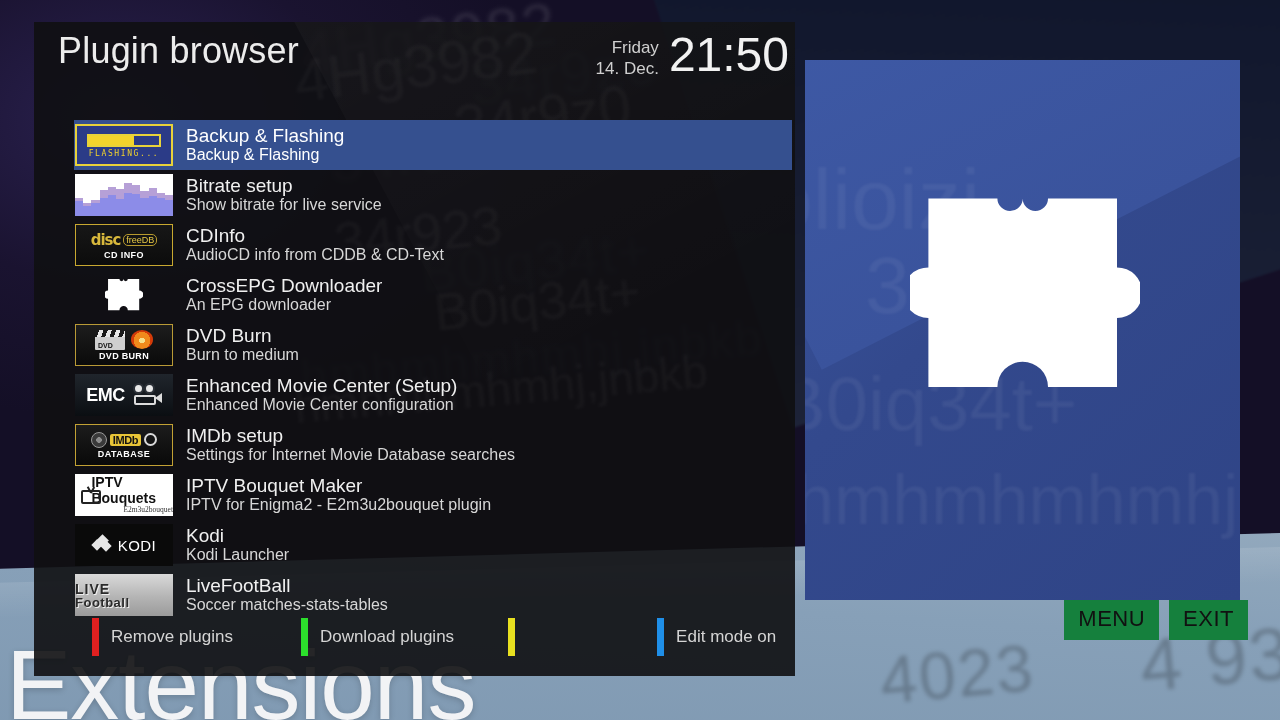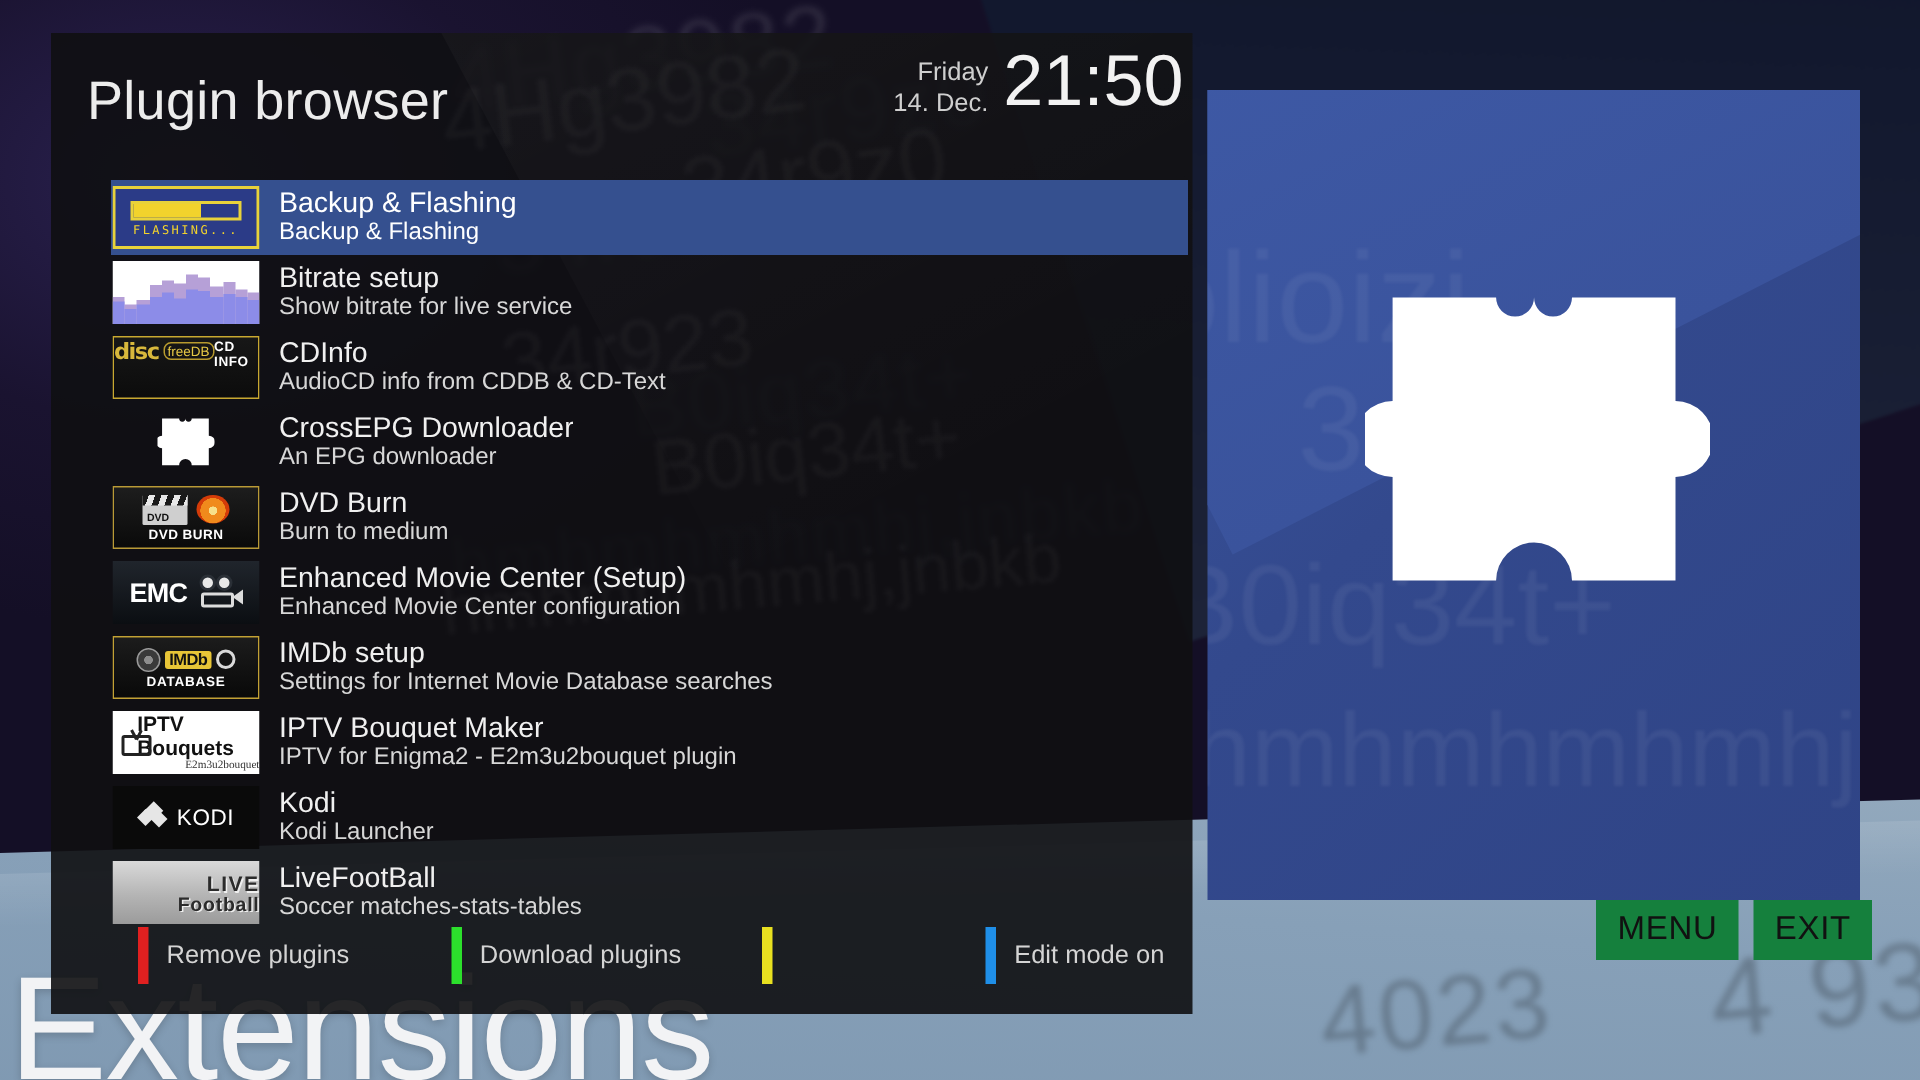"Plugin browser" #dialog-title { top: 24px -> 8px }
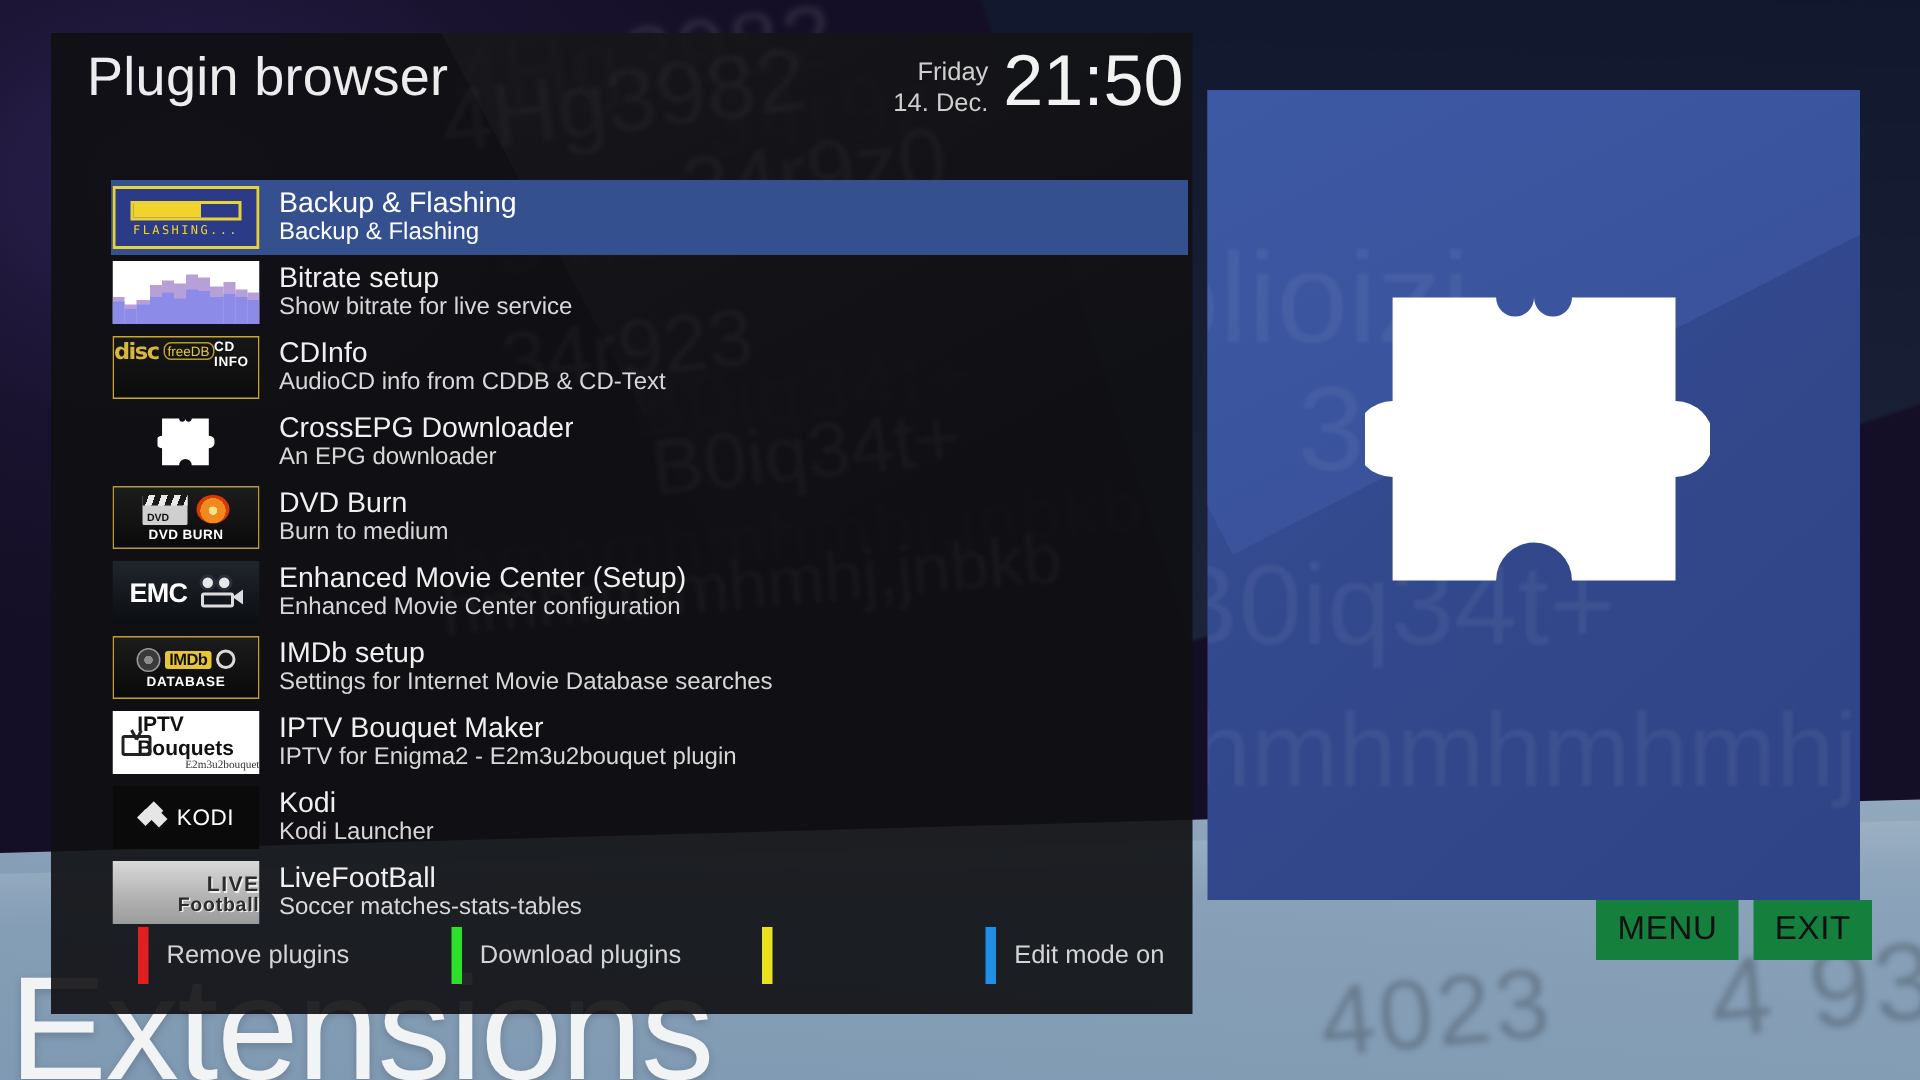"disc" .ic-cdinfo { align-items: flex-start -> center; flex-direction: row -> column }
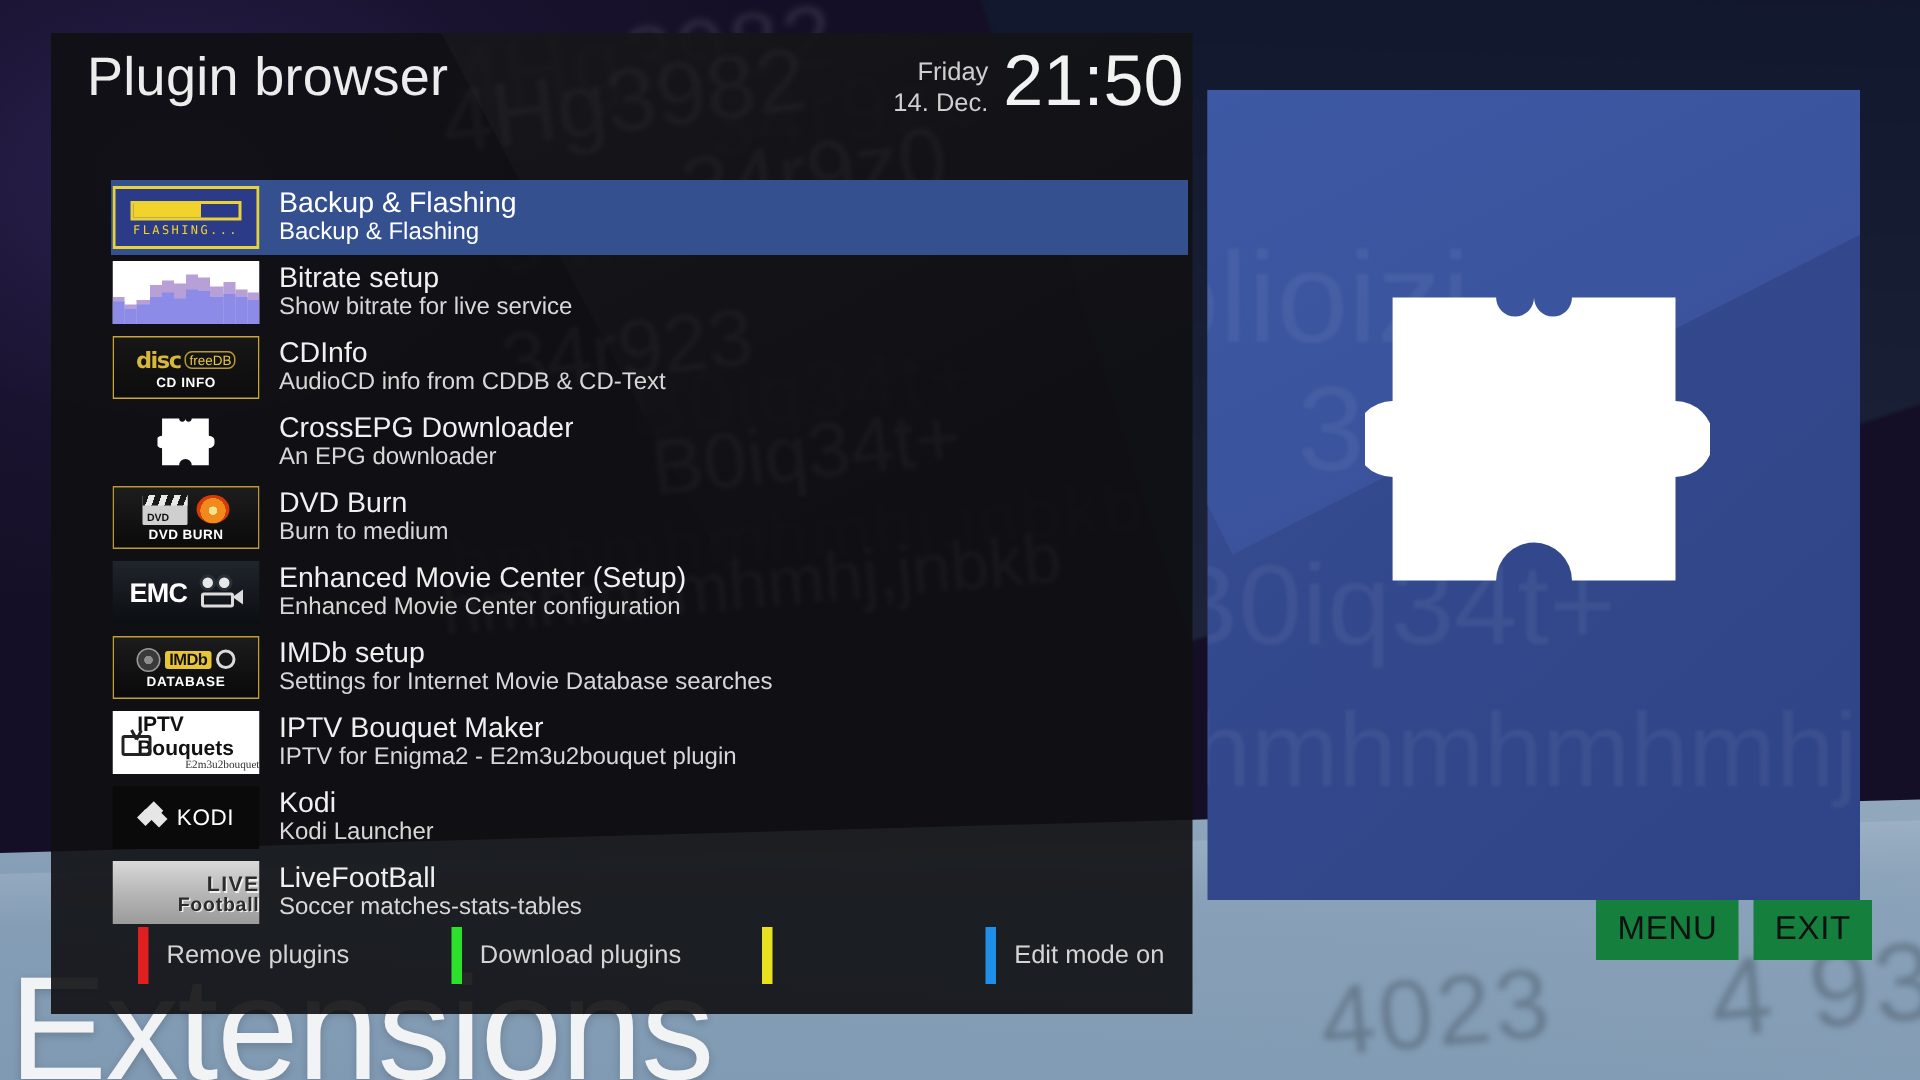"LIVE" .ic-lfb { align-items: flex-end -> flex-start }
